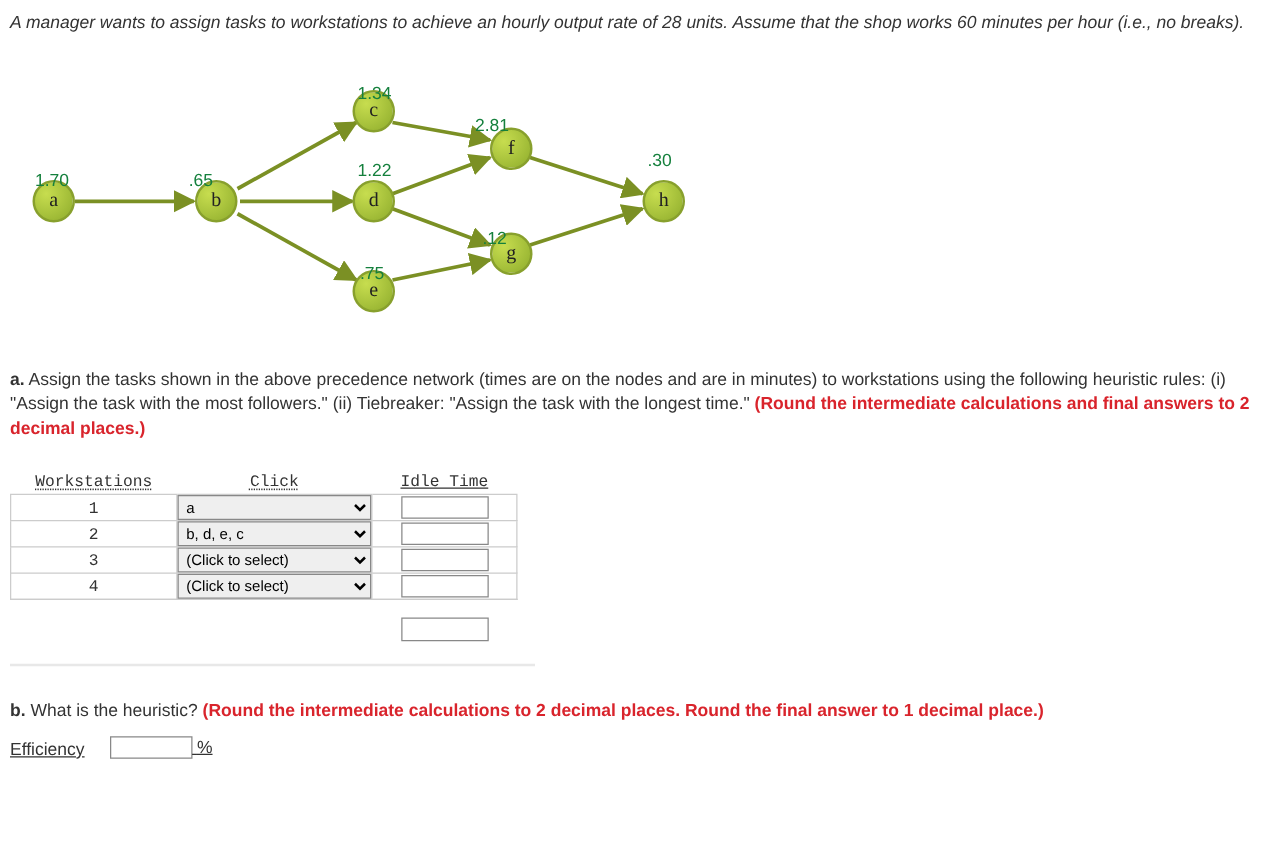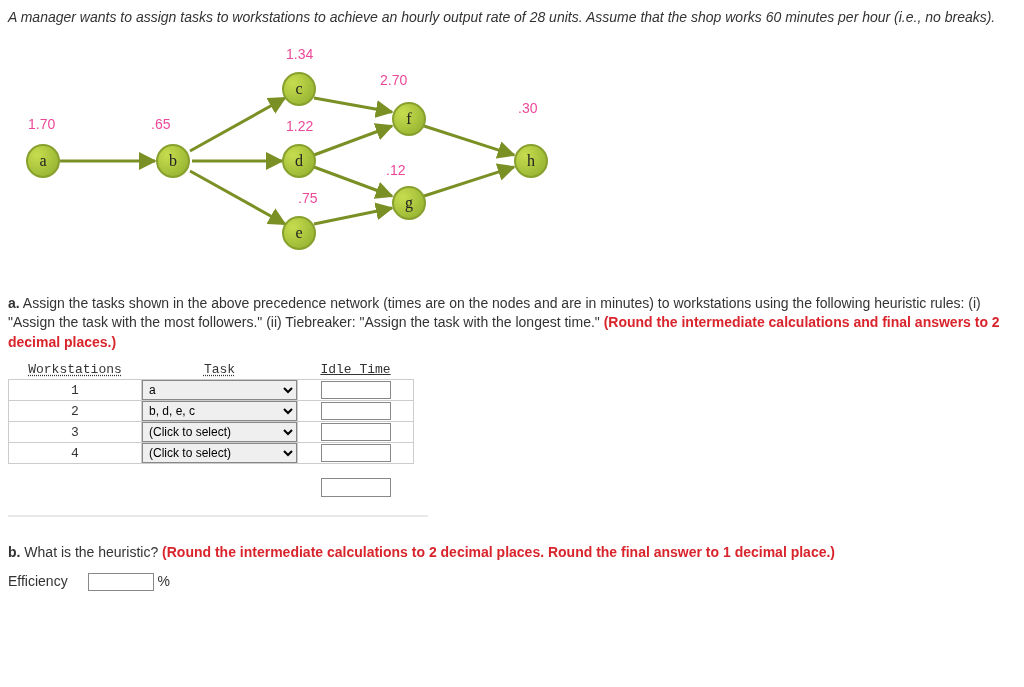"1.34" .node-label { color: #ec4899 -> #15803d; margin-top: none -> 20px }
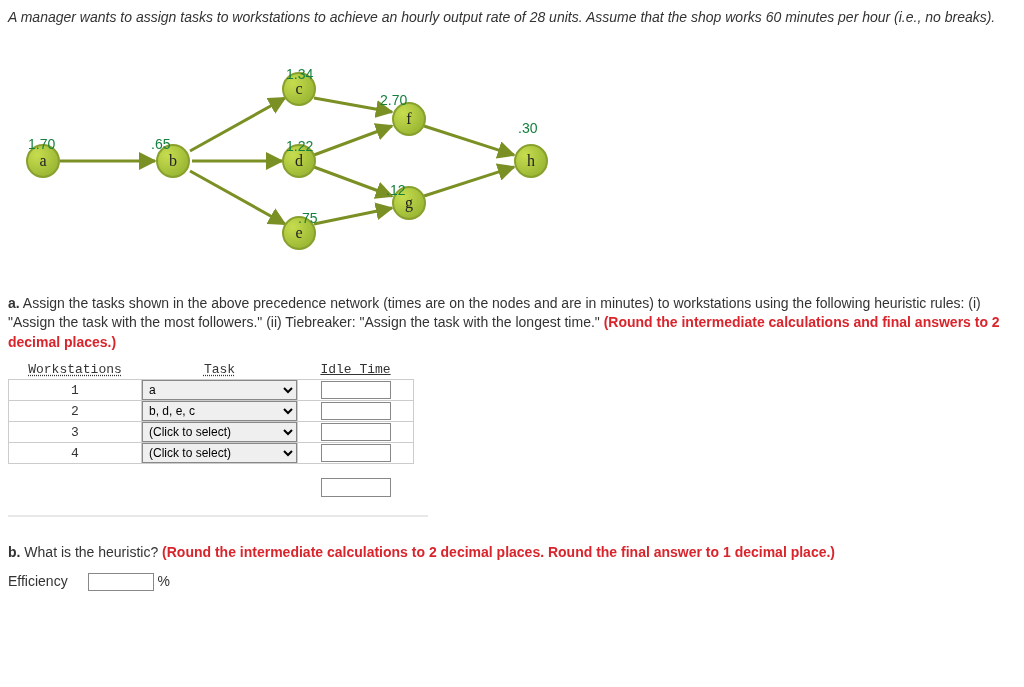"2.70" div.node-label { text: 2.70 -> 2.81 }
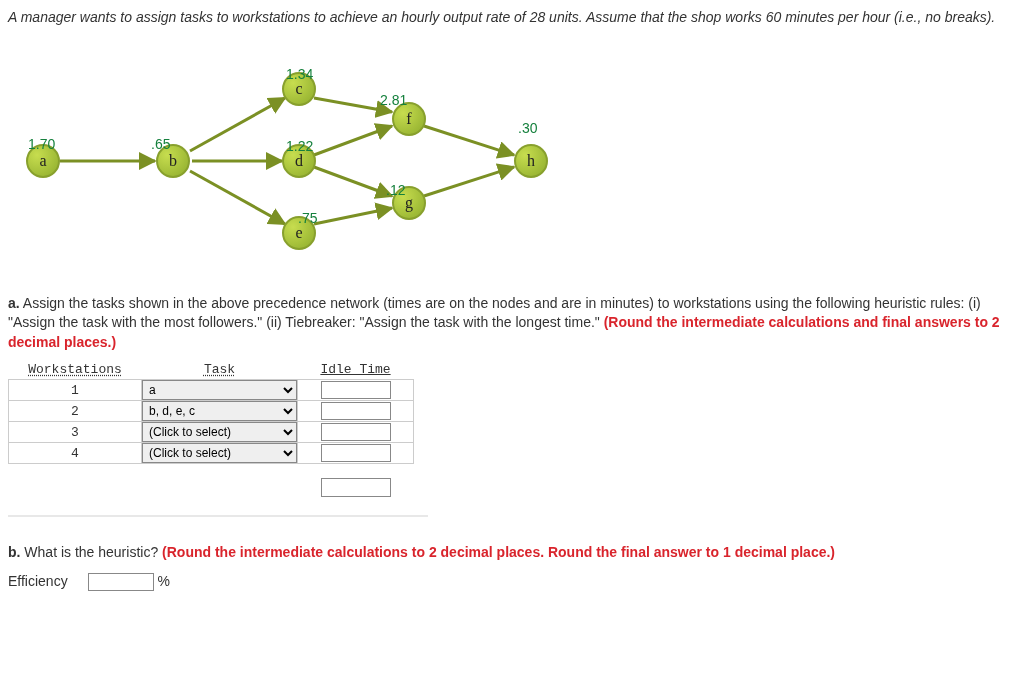"1.22" div.node-label { top: 70px -> 60px }
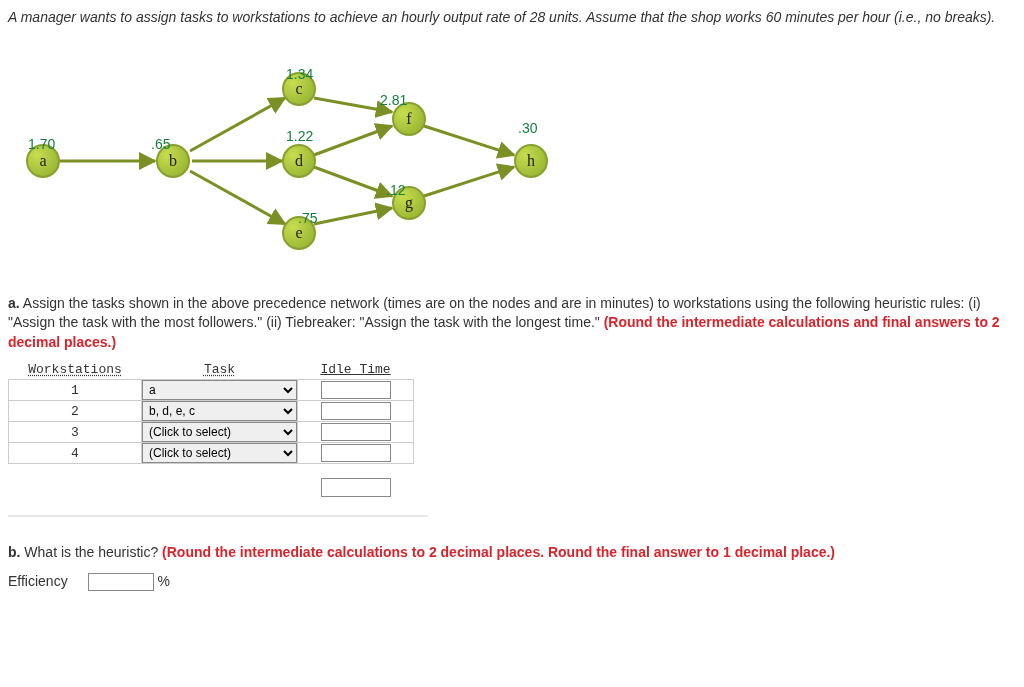".75" div.node-label { left: 280px -> 270px }
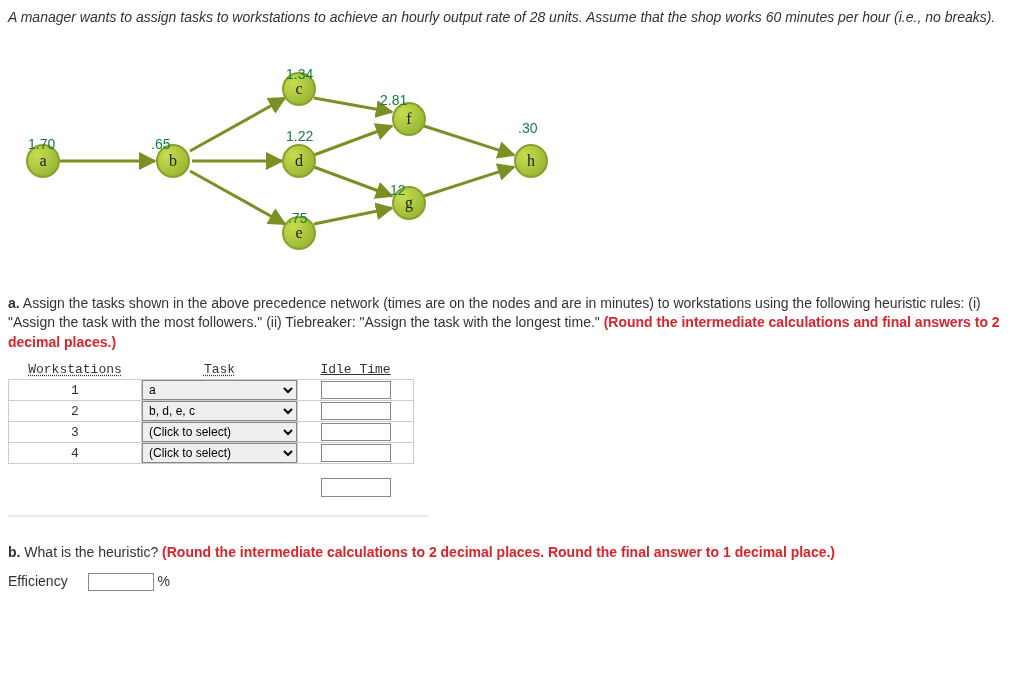"Workstations" .tbl { margin-top: 8px -> 24px }
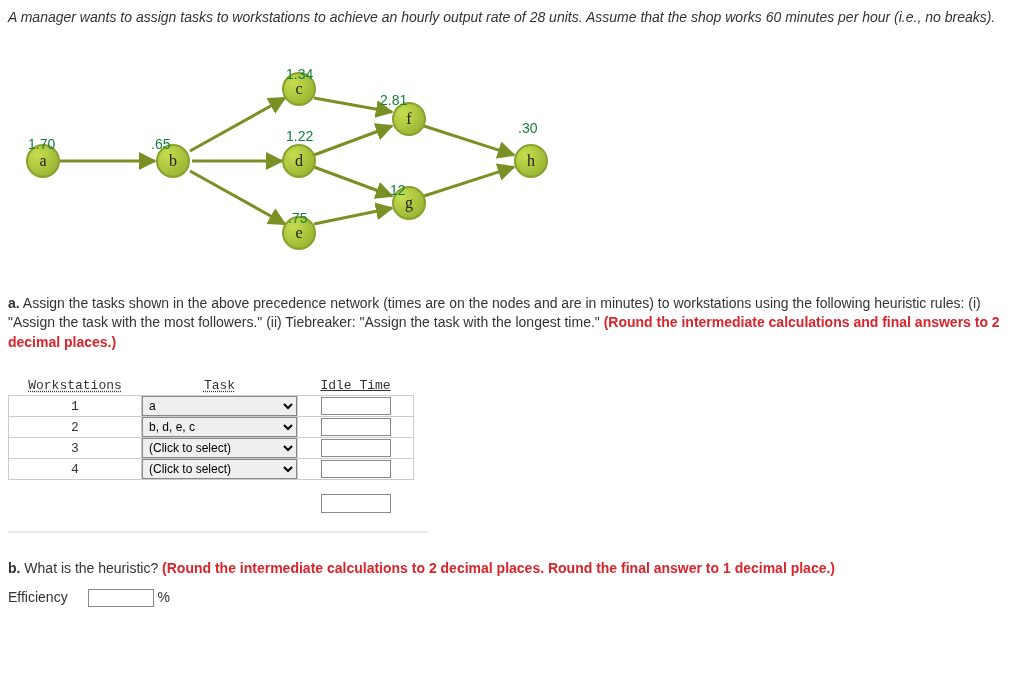"Task" th.task-col { text: Task -> Click }
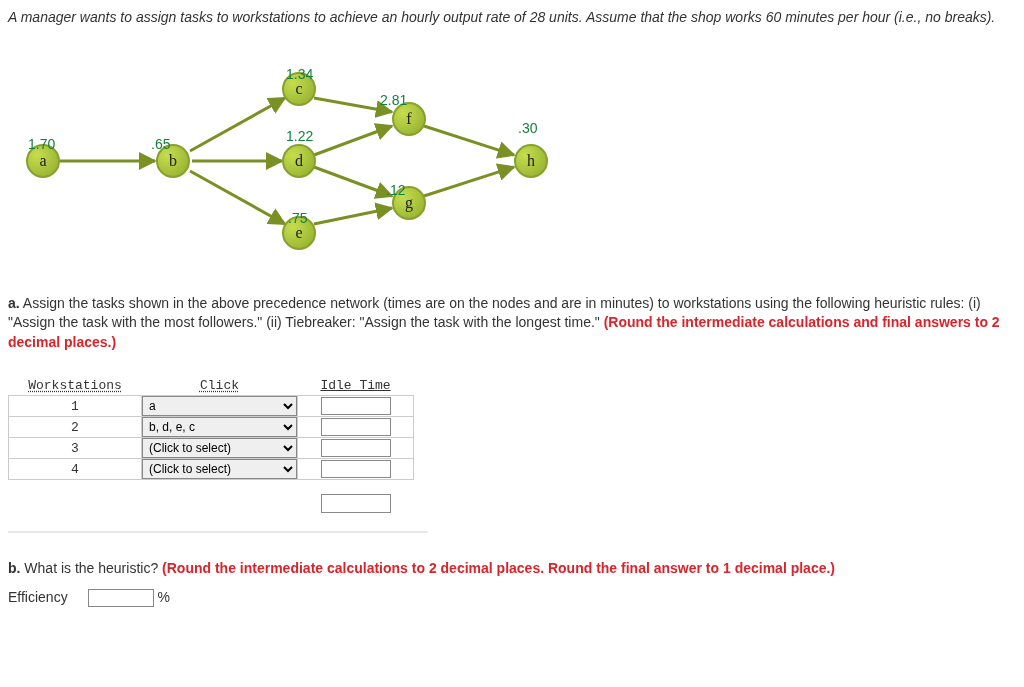"Efficiency" .eff-row { align-items: flex-start -> flex-end; text-decoration: none -> underline }
